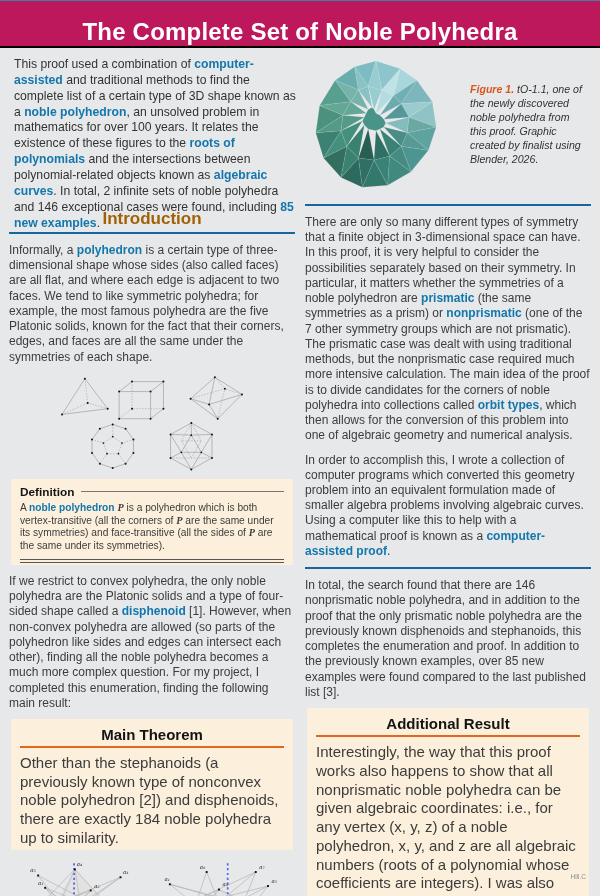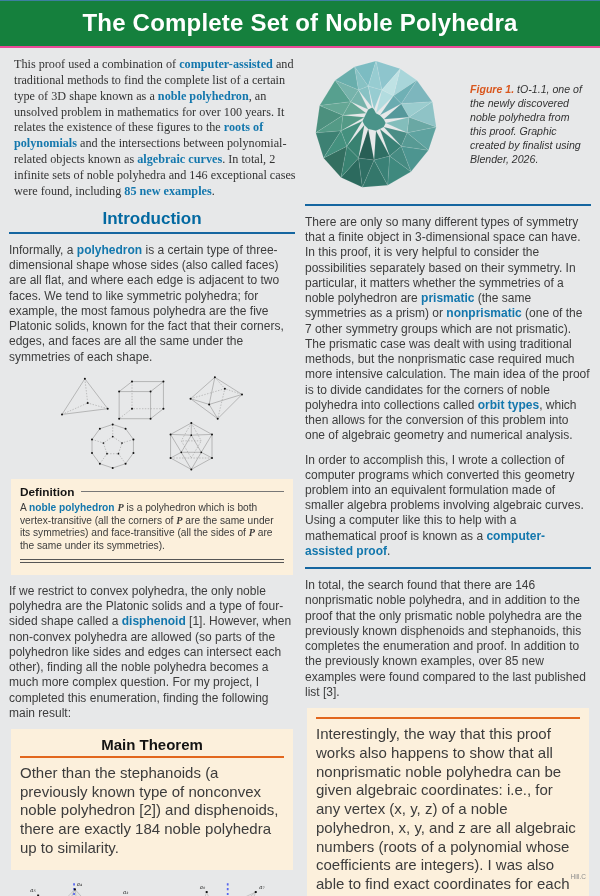"The Complete Set of Noble" .header { align-items: center -> flex-end; background: #15803d -> #be185d; border-bottom: 2px solid #ec4899 -> 2px solid #000000 }
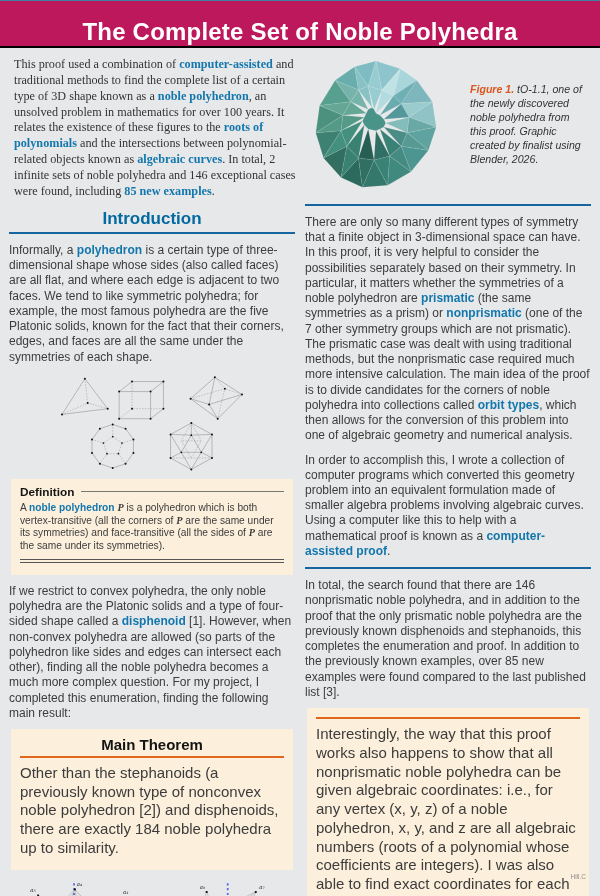"This proof used a combination" .summary-text { font-family: Liberation Serif, serif -> none }
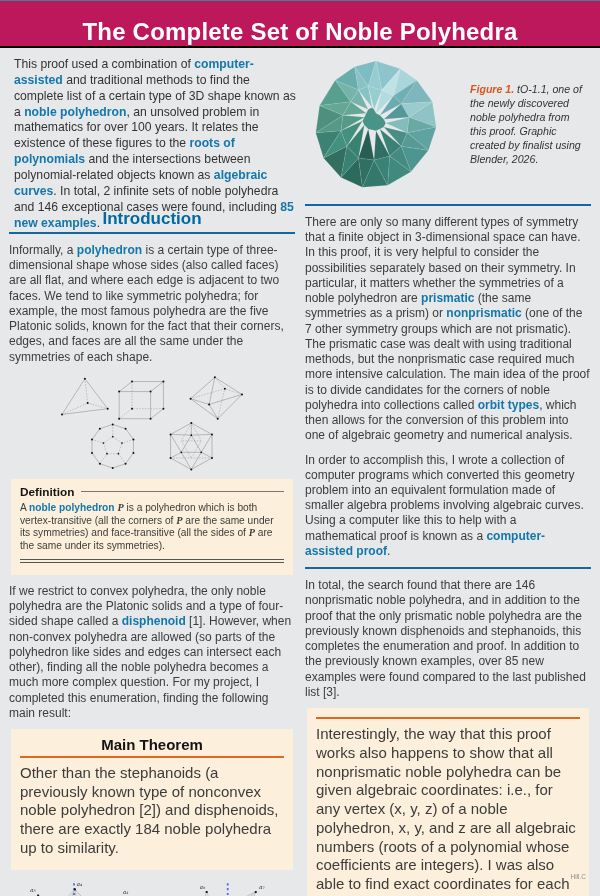"Introduction" .section-title { color: #0369a1 -> #a16207 }
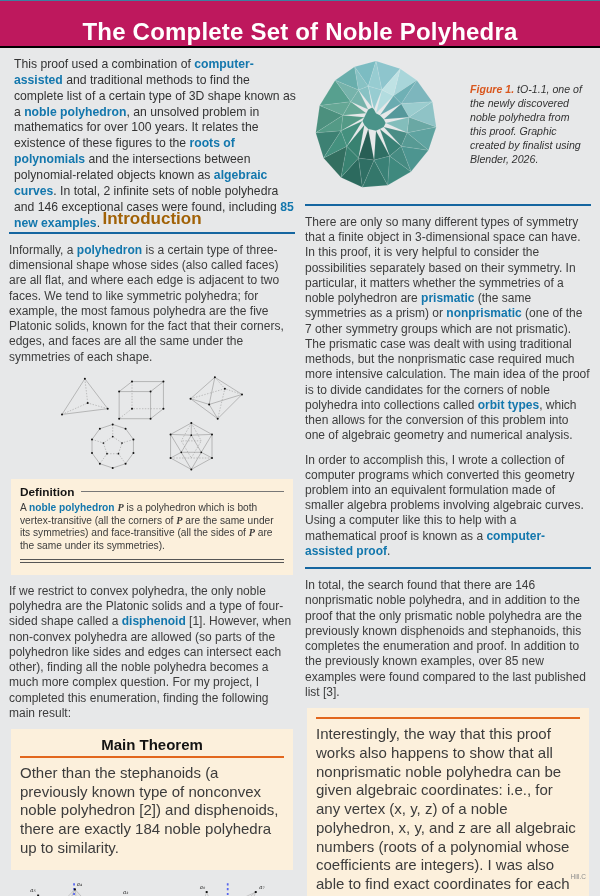"Definition" .crembox { padding: 6px 9px 12px -> 6px 9px 2px }
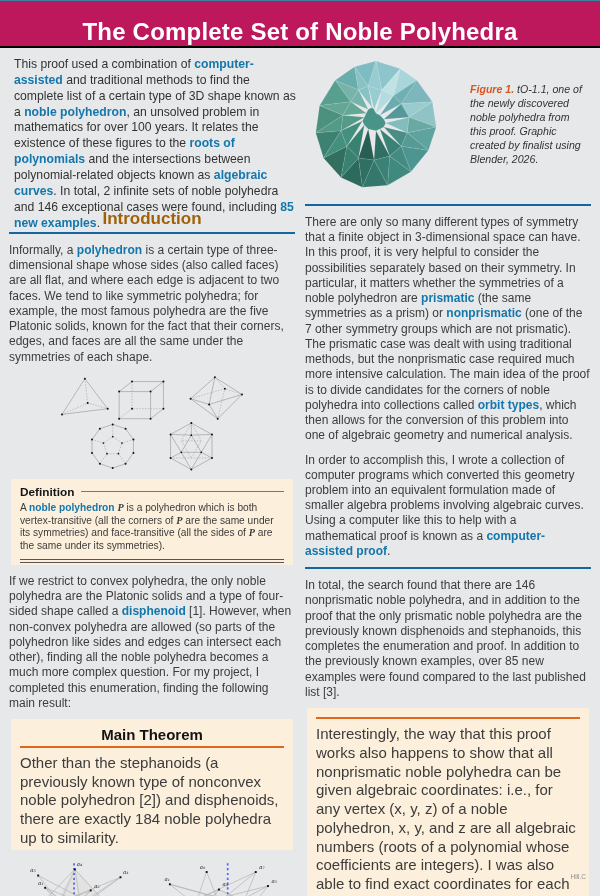"Additional Result" div.theorem-title { html: none -> <div>Additional Result</div> }
